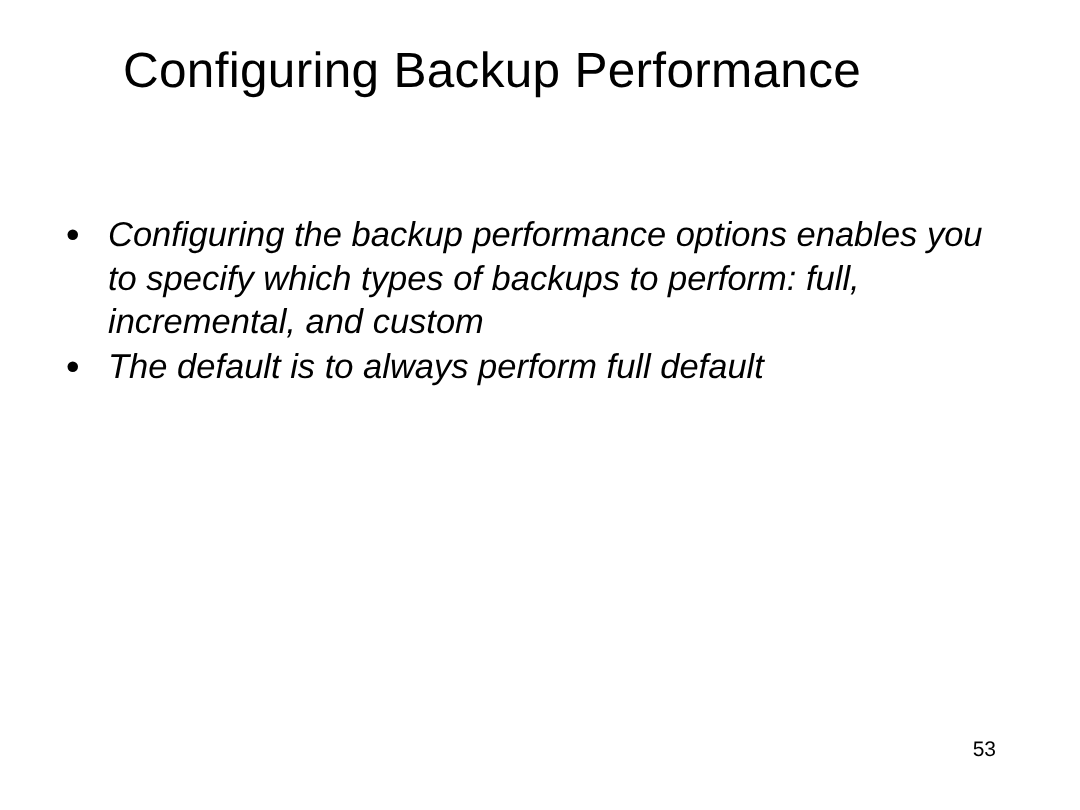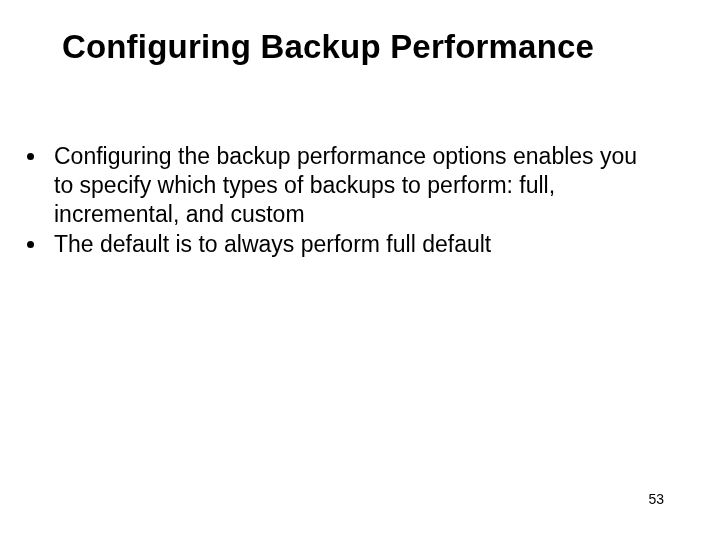"Configuring Backup Performance" .title { font-weight: 700 -> 400 }
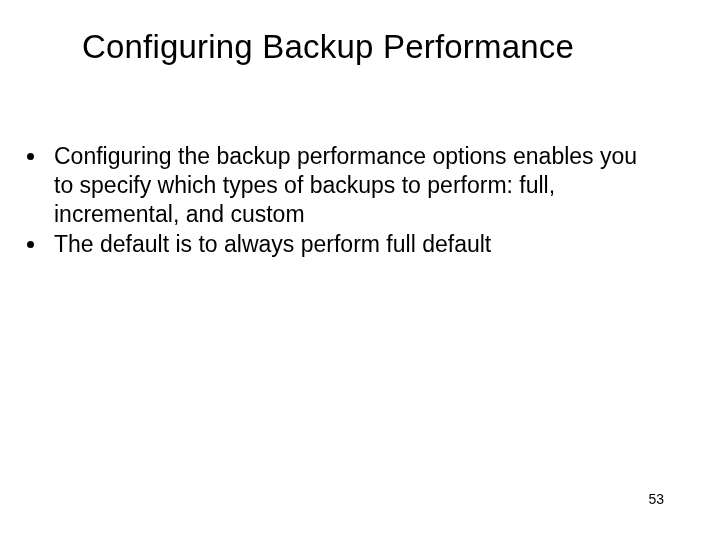"Configuring the backup performance" .body { font-style: none -> italic; left: 22px -> 40px }
